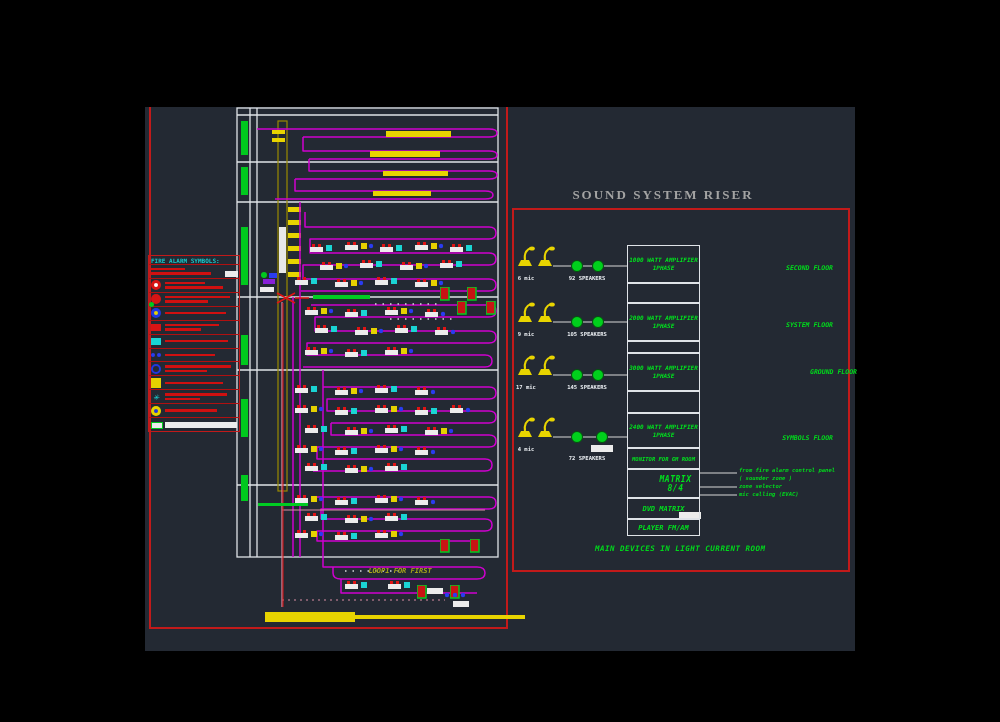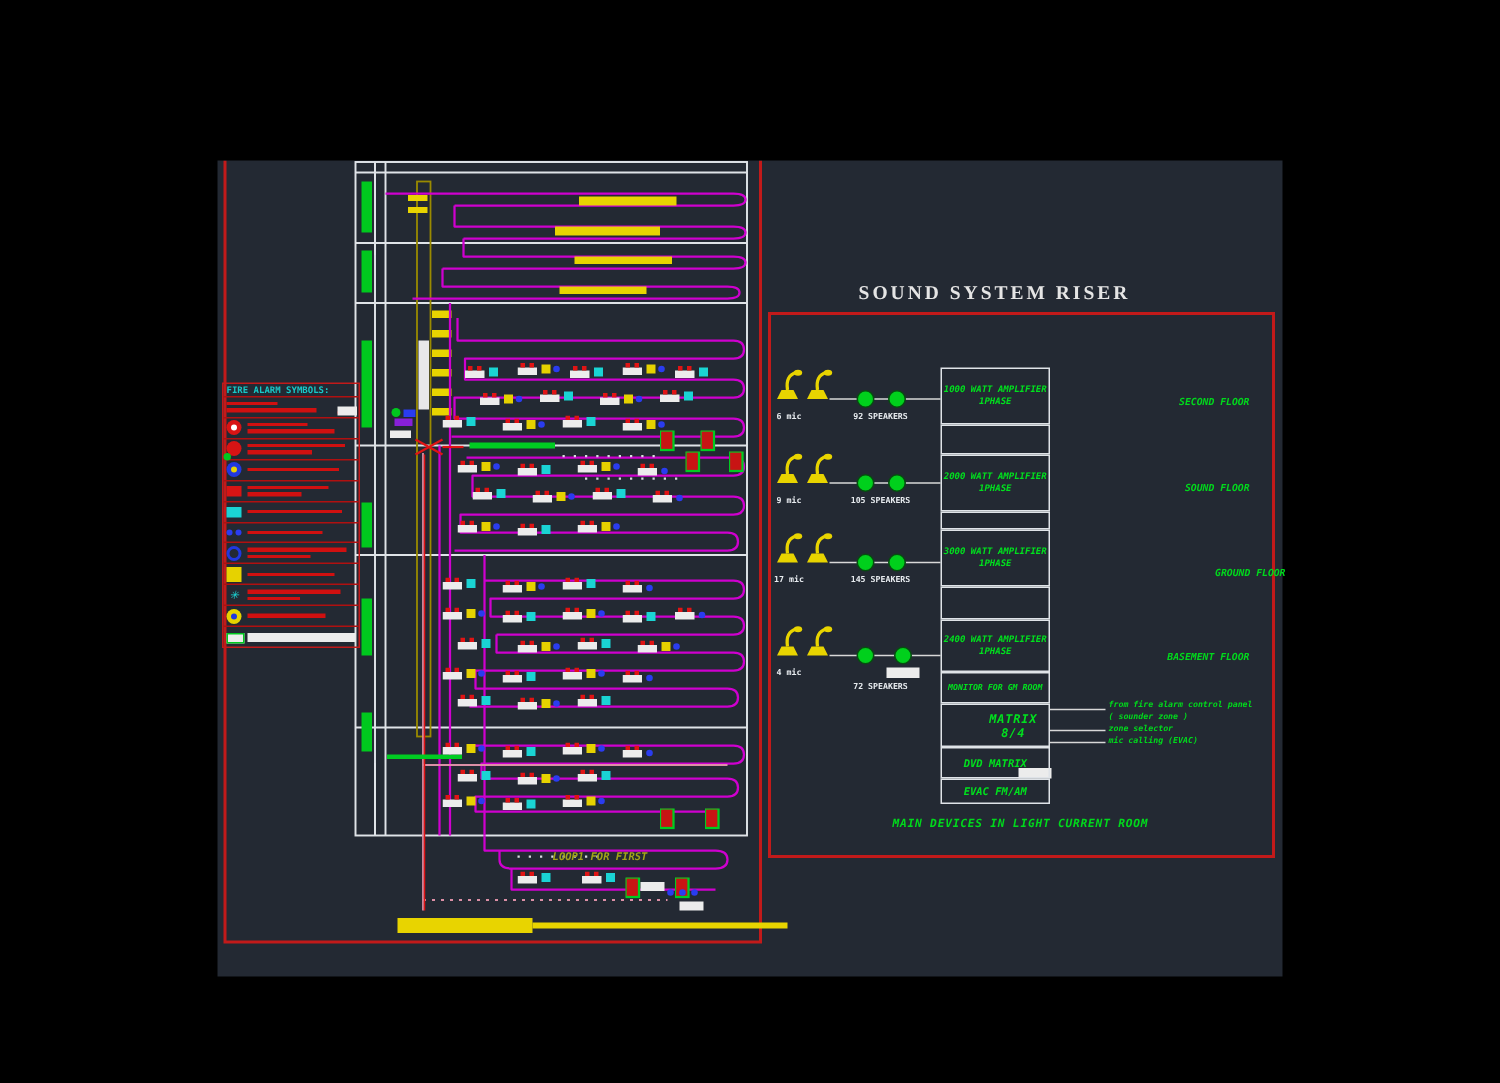"SOUND SYSTEM RISER" .riser-title { color: #e5e5e5 -> #a3a3a3 }
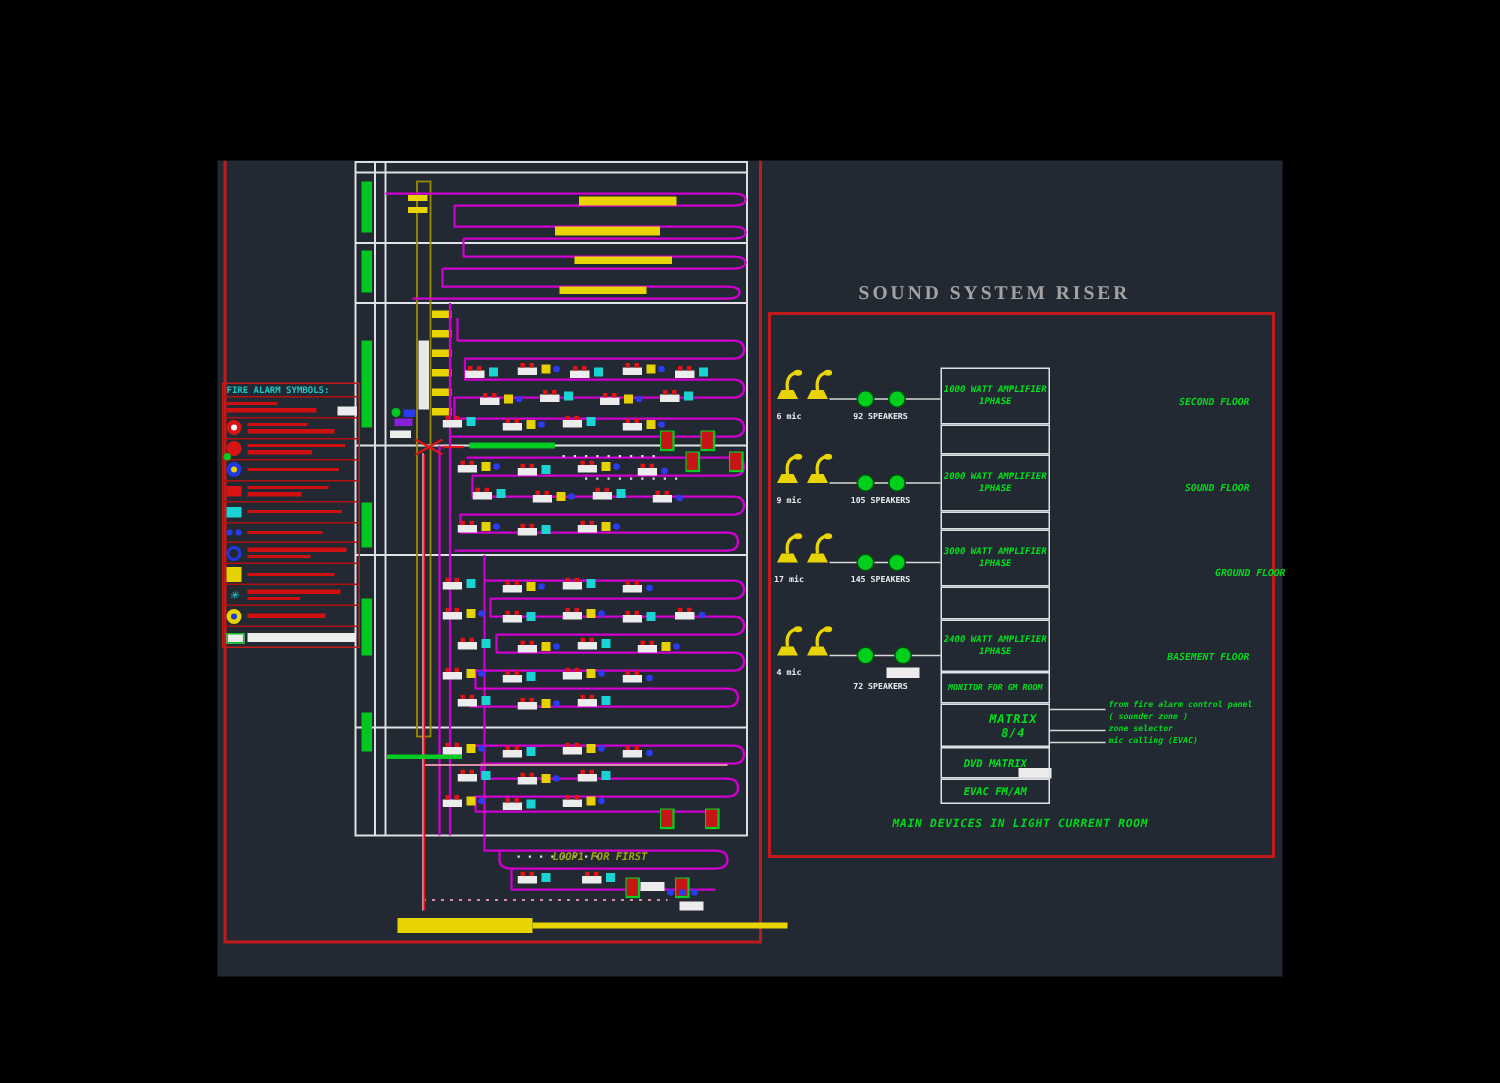"SOUND FLOOR" div.floor { text: SOUND -> SYSTEM }
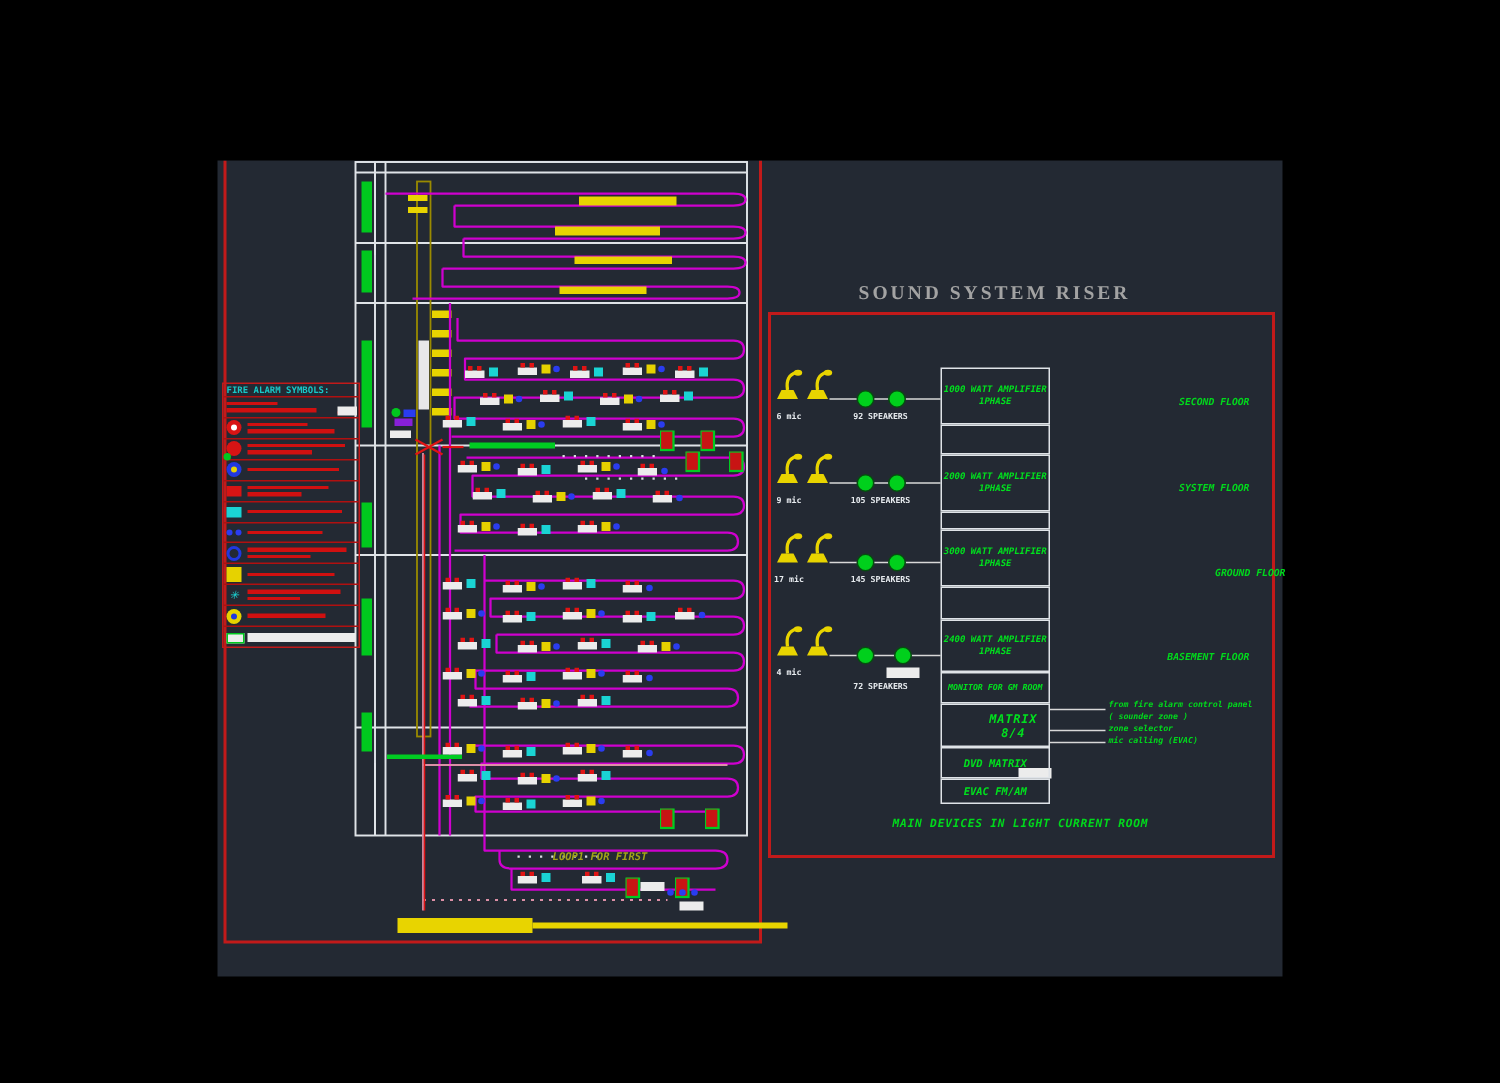"GROUND FLOOR" div.floor { top: 271px -> 261px }
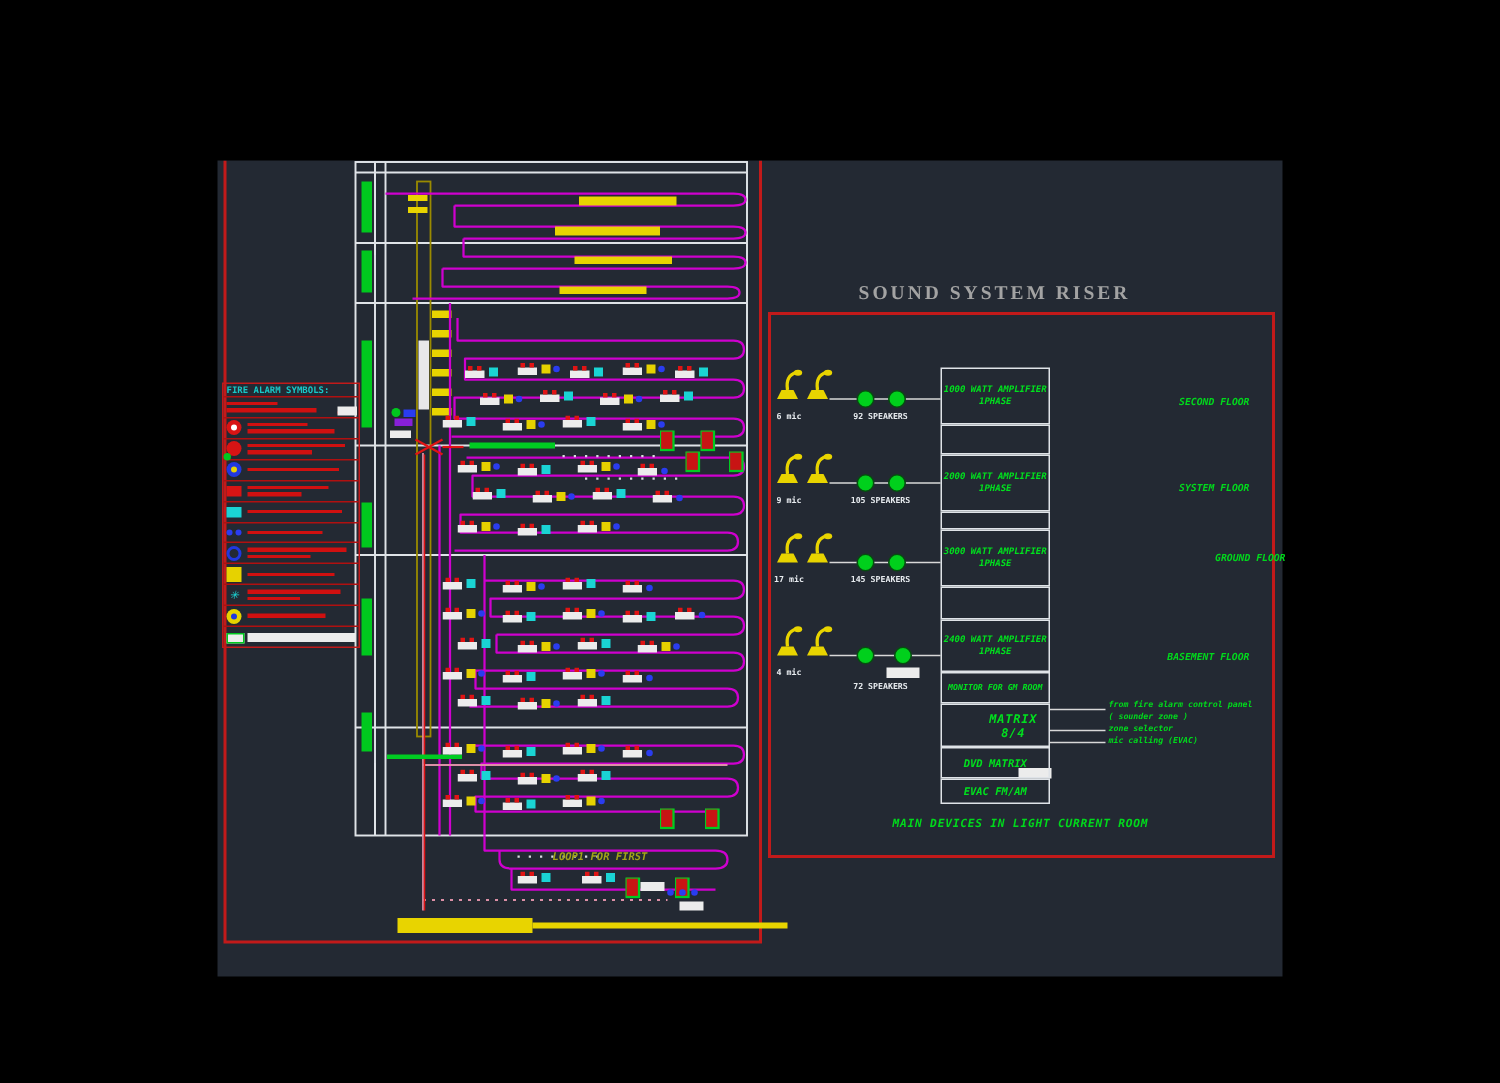"BASEMENT FLOOR" div.floor { text: BASEMENT -> SYMBOLS }
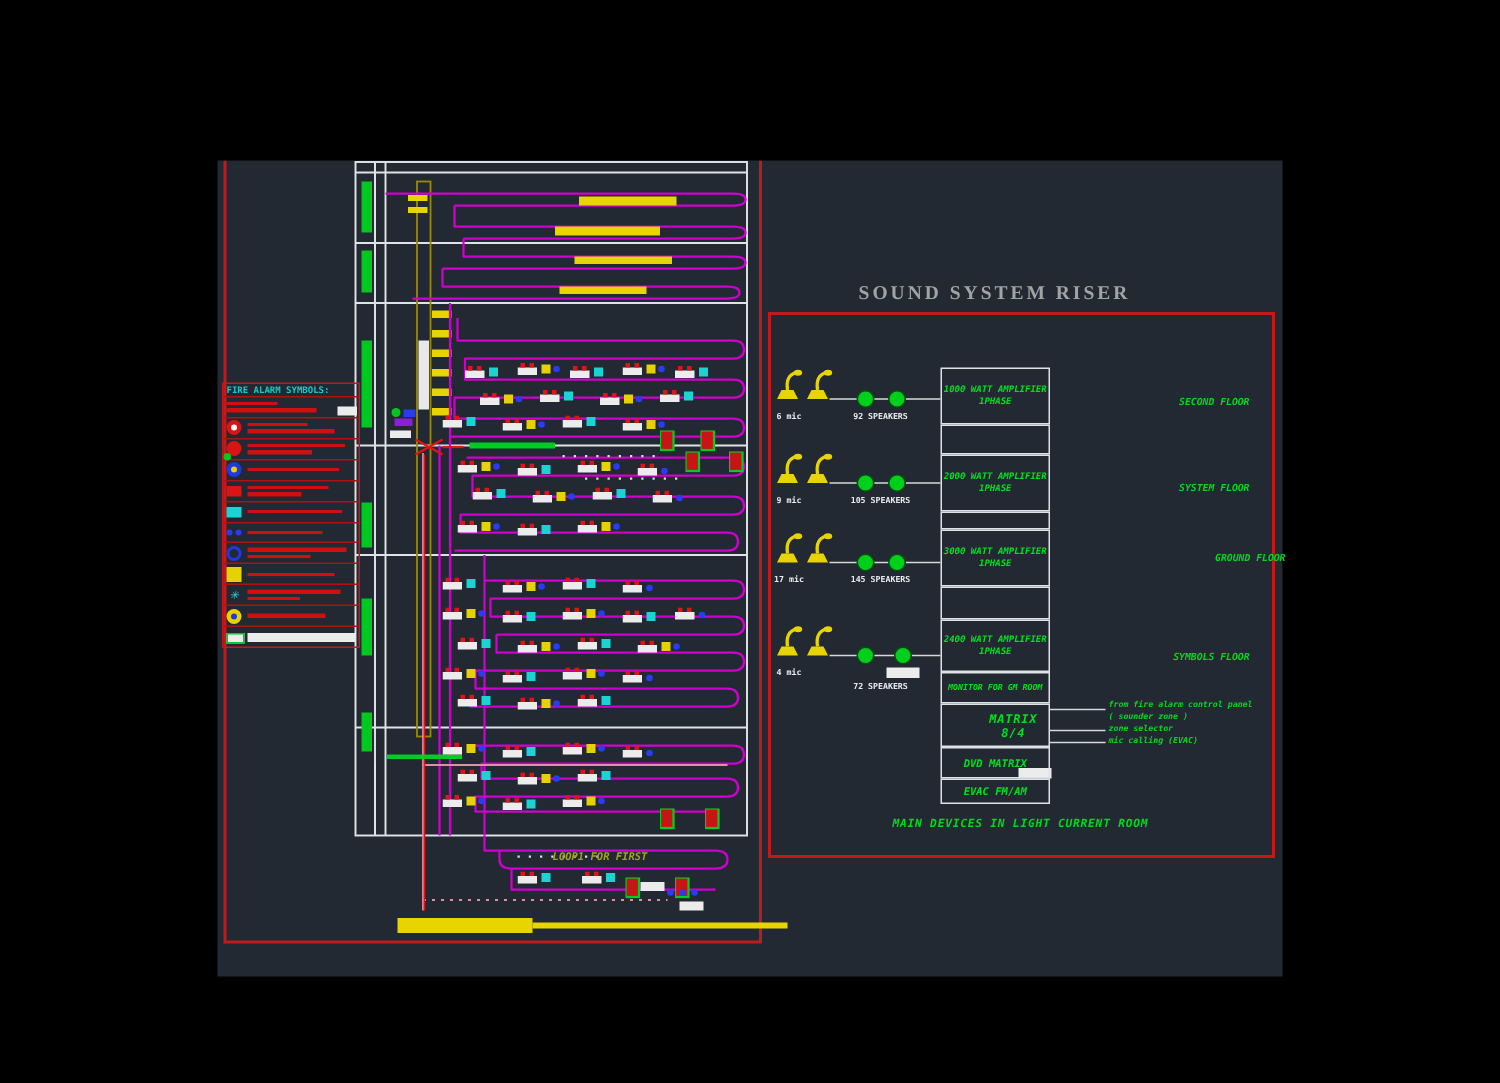"EVAC FM/AM" div.box { text: EVAC -> PLAYER }
